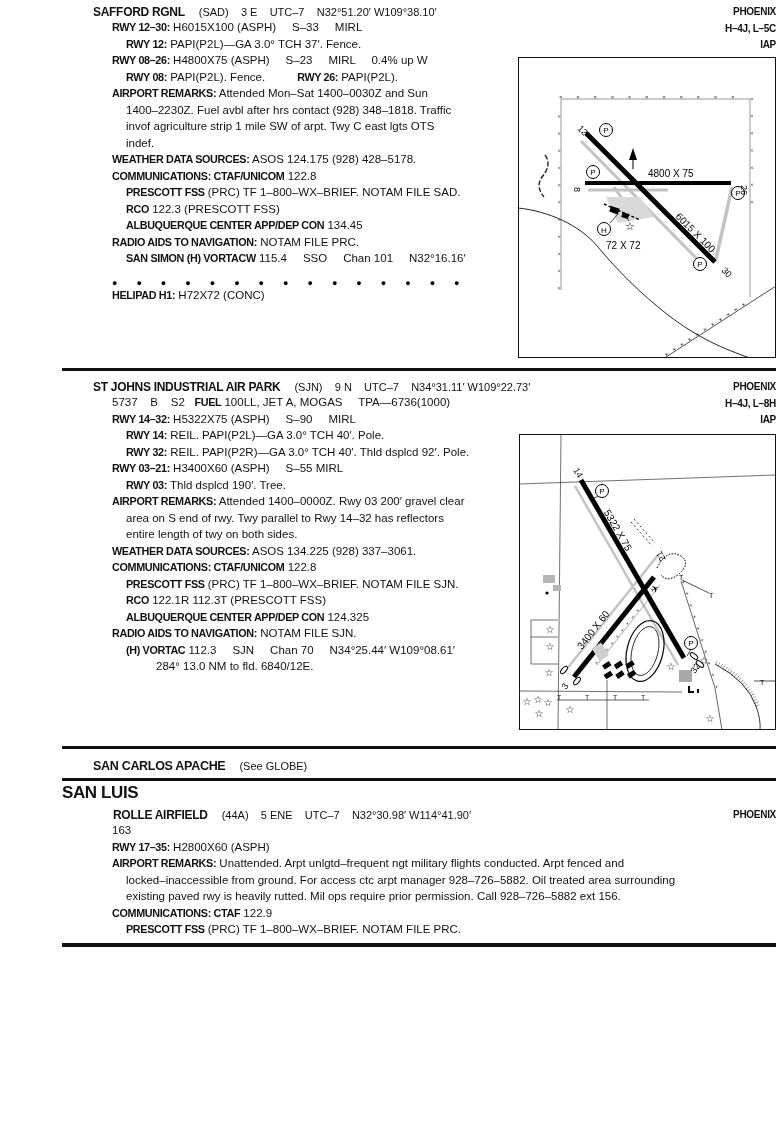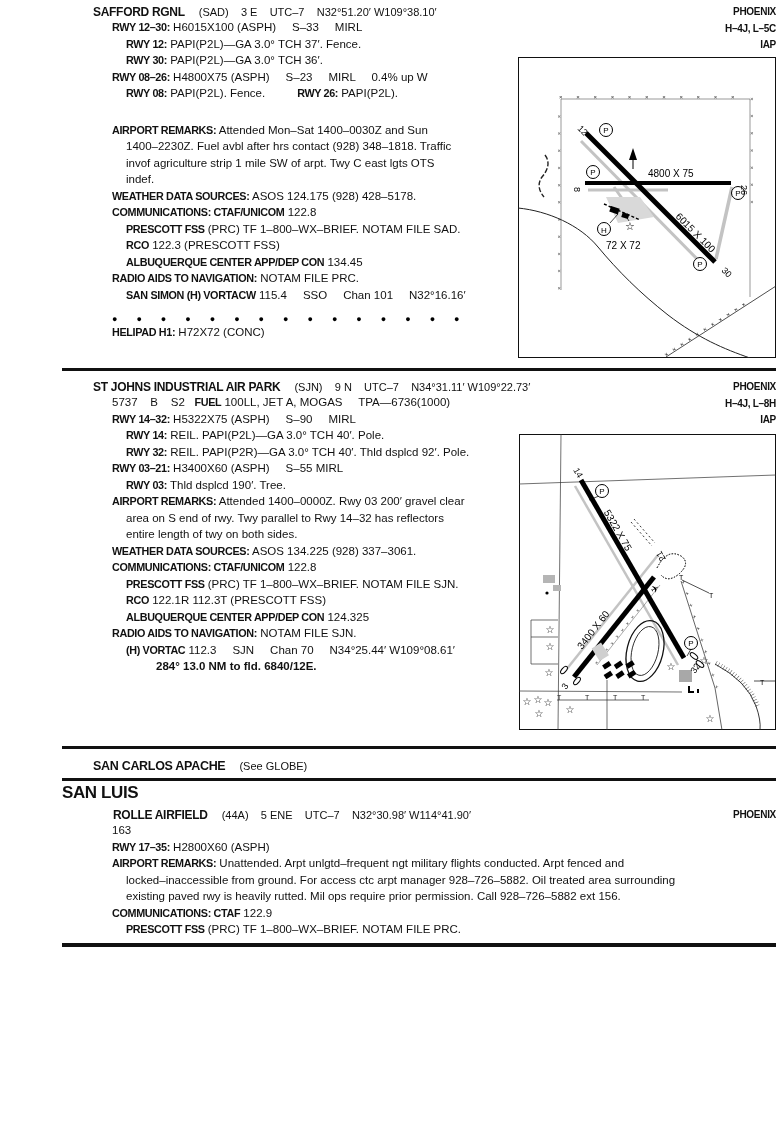"RWY 30: PAPI(P2L)—GA 3.0° TCH" div.line { html: <div><span>RWY 30:</span><span> PAPI(P2L)—GA 3.0° TCH 36′.</span></div> -> none }
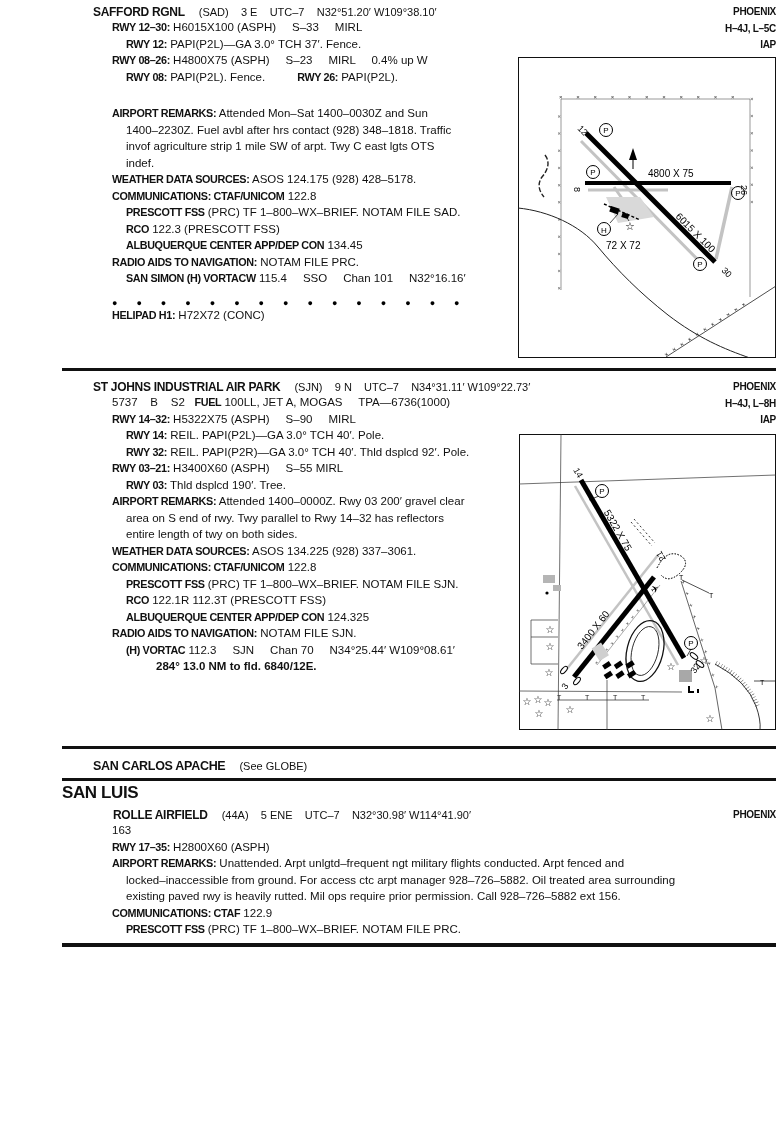"AIRPORT REMARKS: Attended Mon–Sat" div.line { margin-top: 20px -> none }
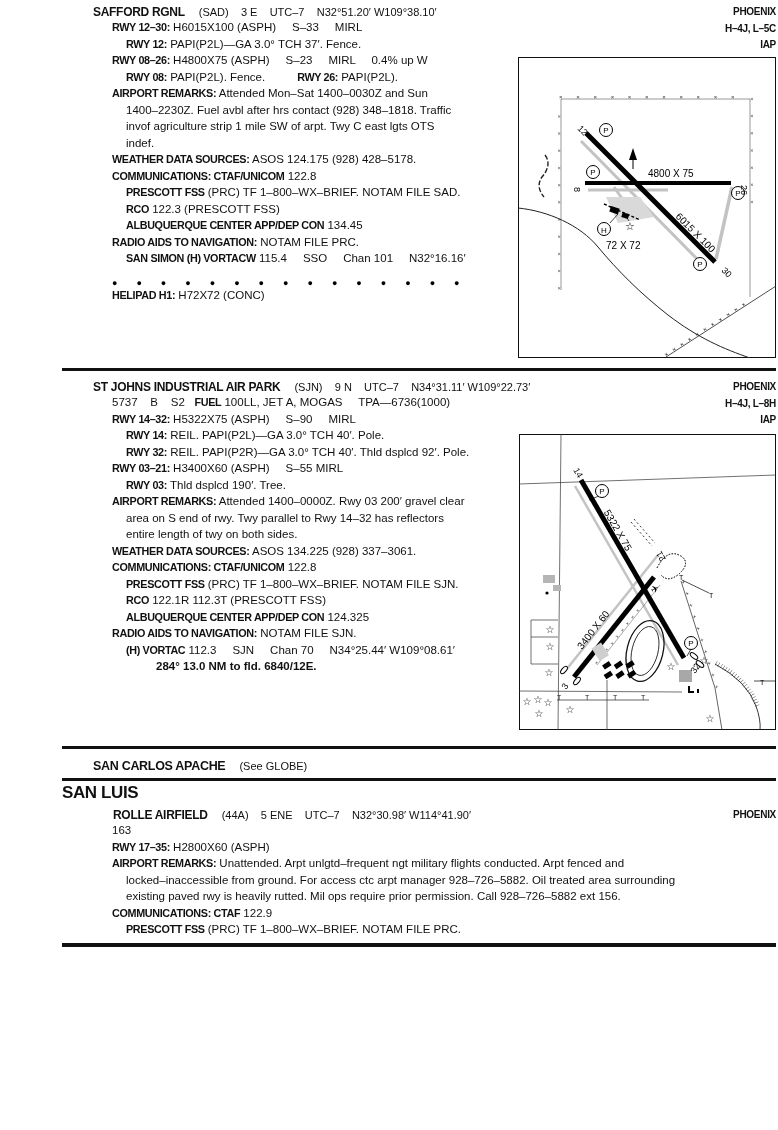"284° 13.0 NM to fld." div.line { font-weight: bold -> none }
